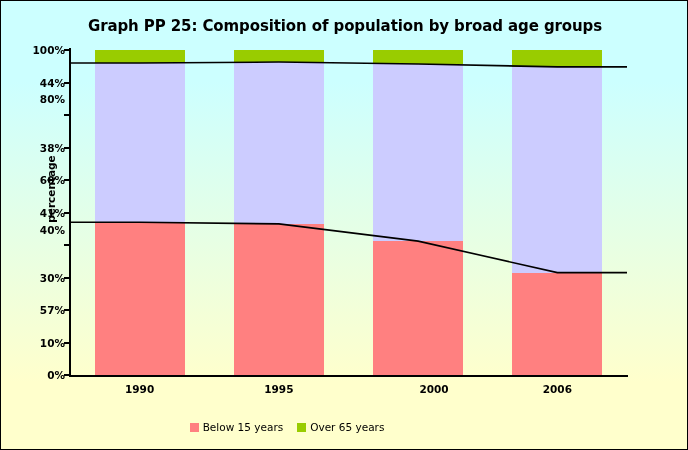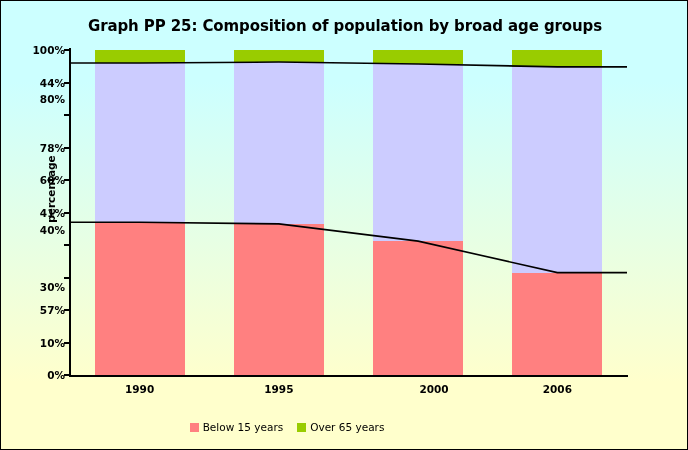"78%" div.y-tick-label { text: 78% -> 38% }
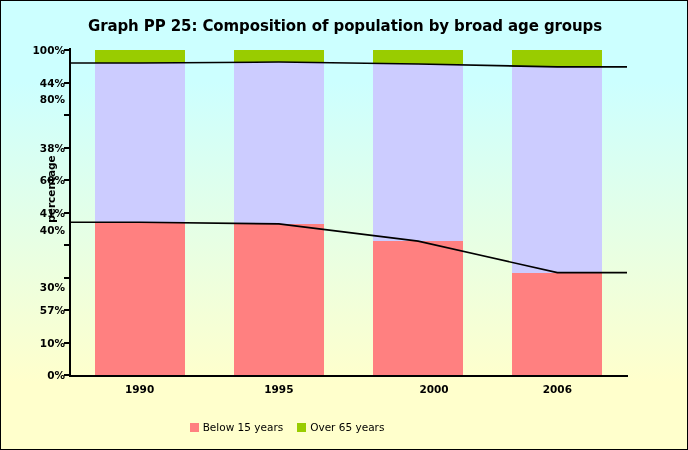"30%" div.y-tick-label { margin-top: 9px -> none }
